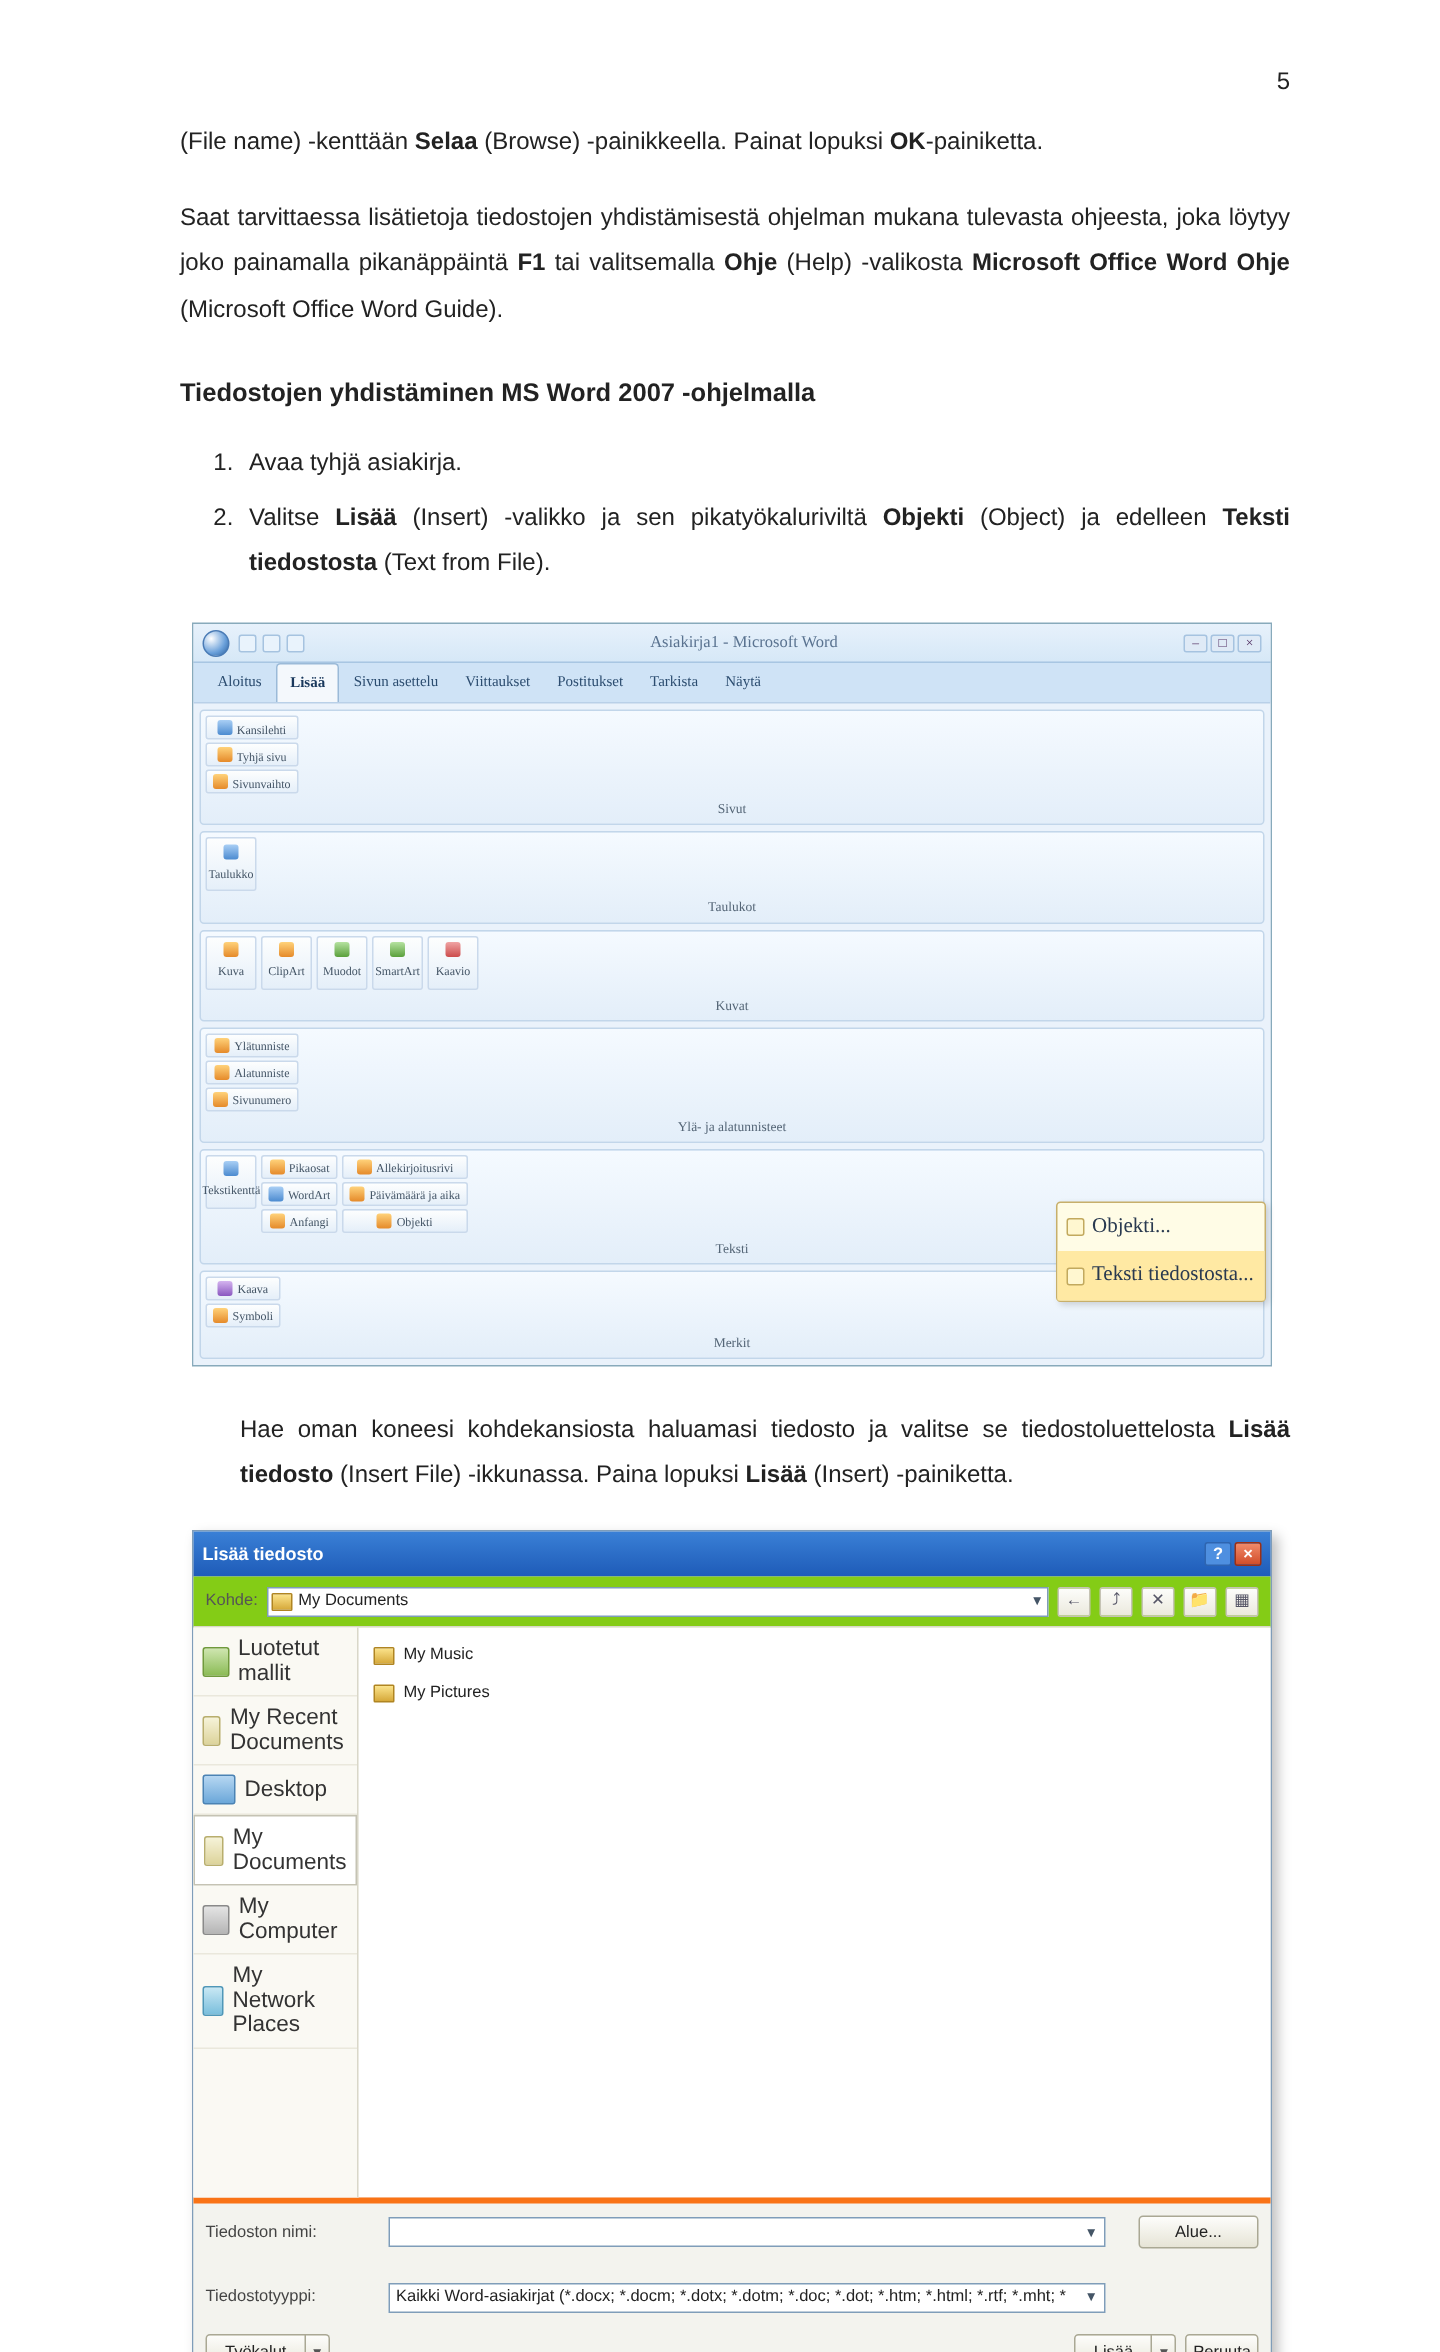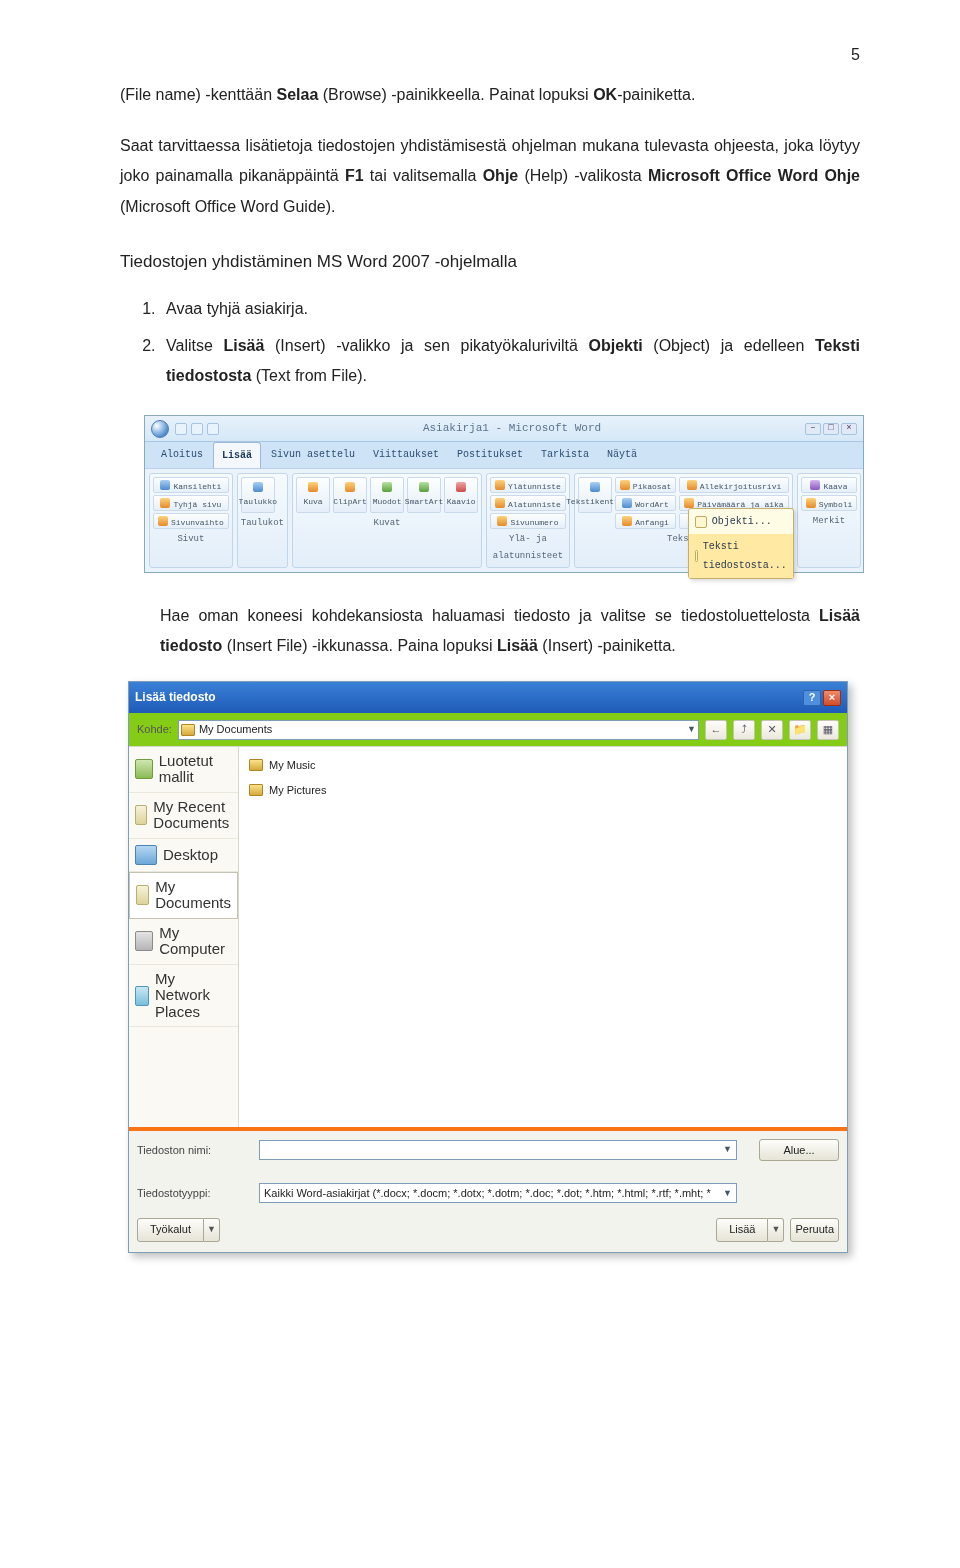"Tiedostojen yhdistäminen MS Word 2007" h3.section-heading { font-weight: normal -> bold }
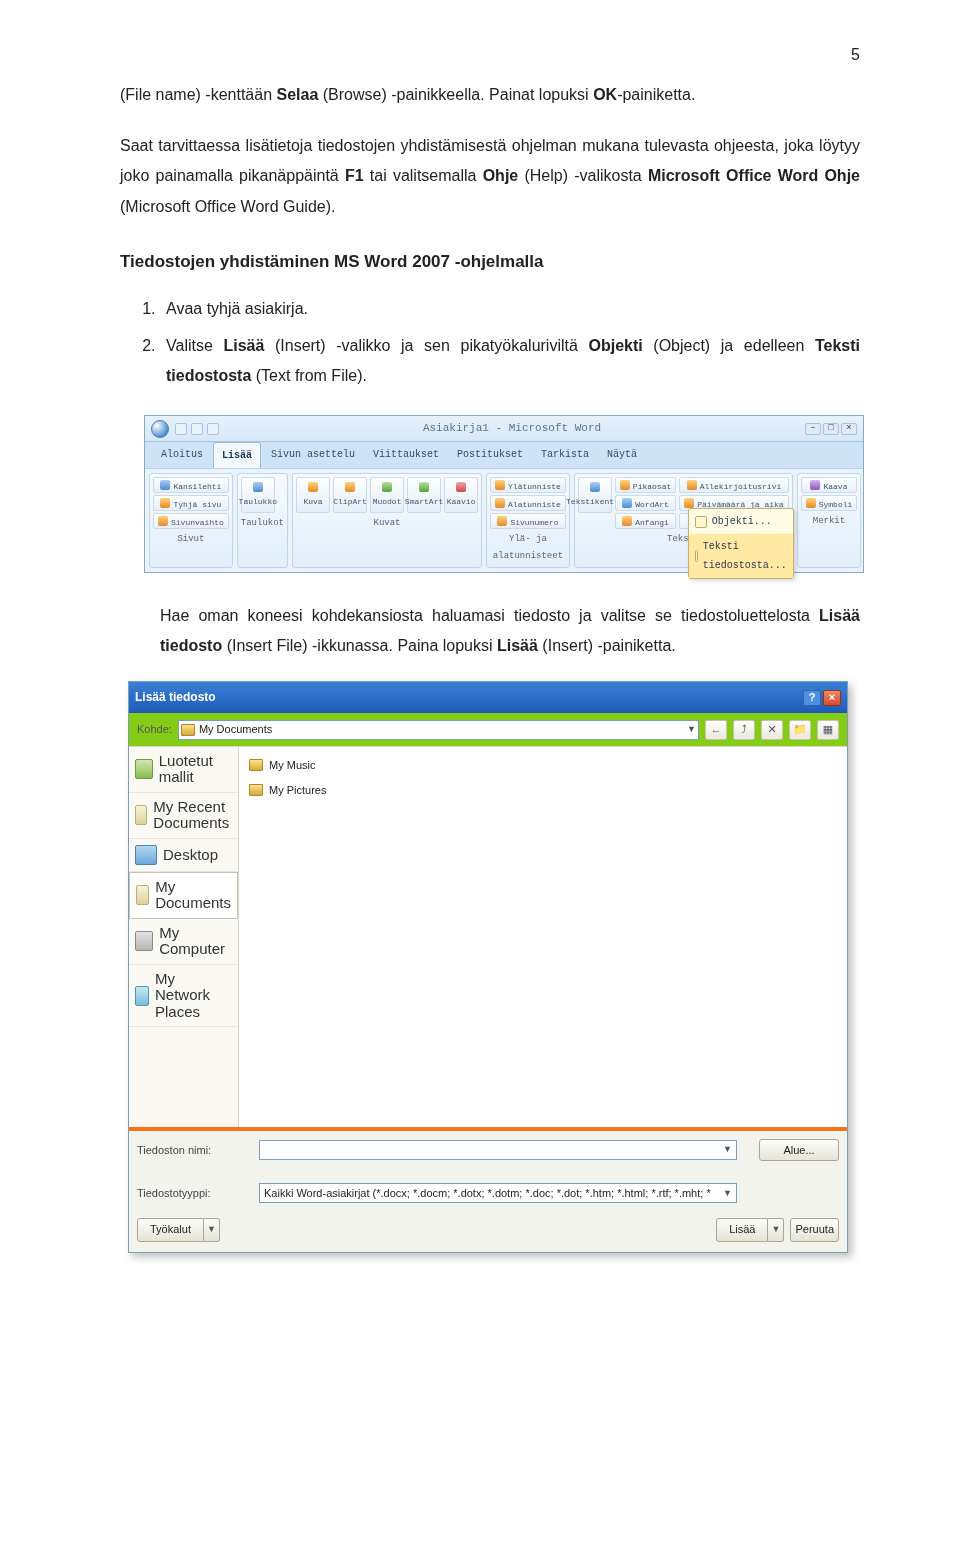"Asiakirja1 - Microsoft Word" .ribbon-shot { font-family: Liberation Mono, monospace -> Liberation Serif, serif; margin: 18px 0 28px 24px -> 18px 0 28px 8px }
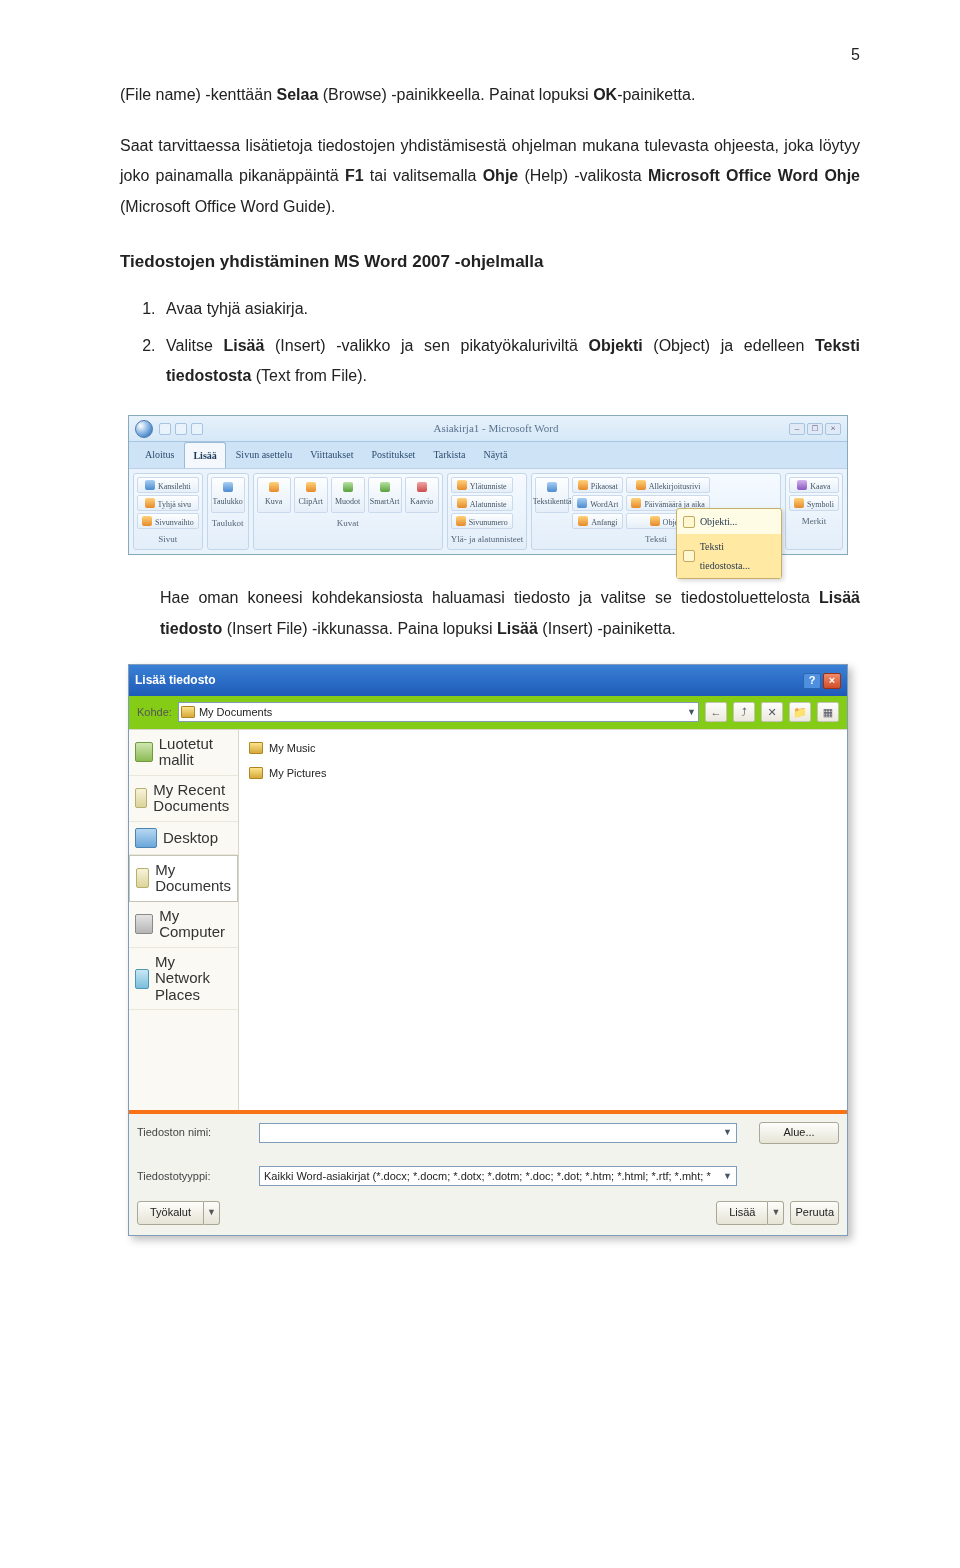"Kansilehti" .rb-body { flex-direction: none -> column }
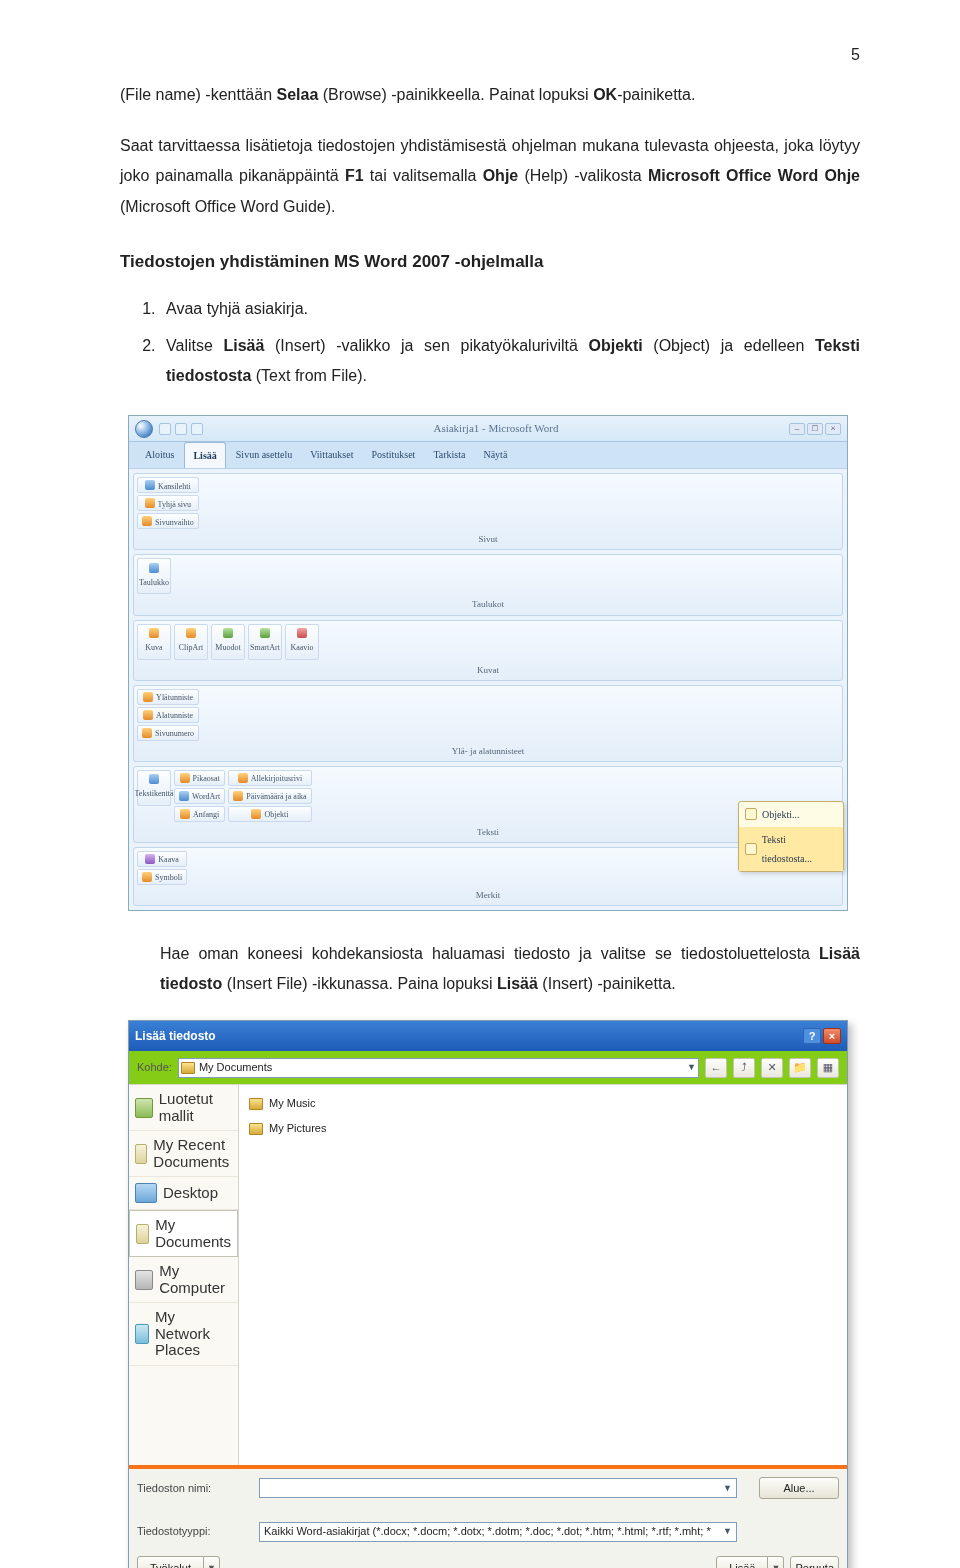"Objekti..." .menu-pop { font-size: 10px -> 14px; width: 106px -> 140px }
